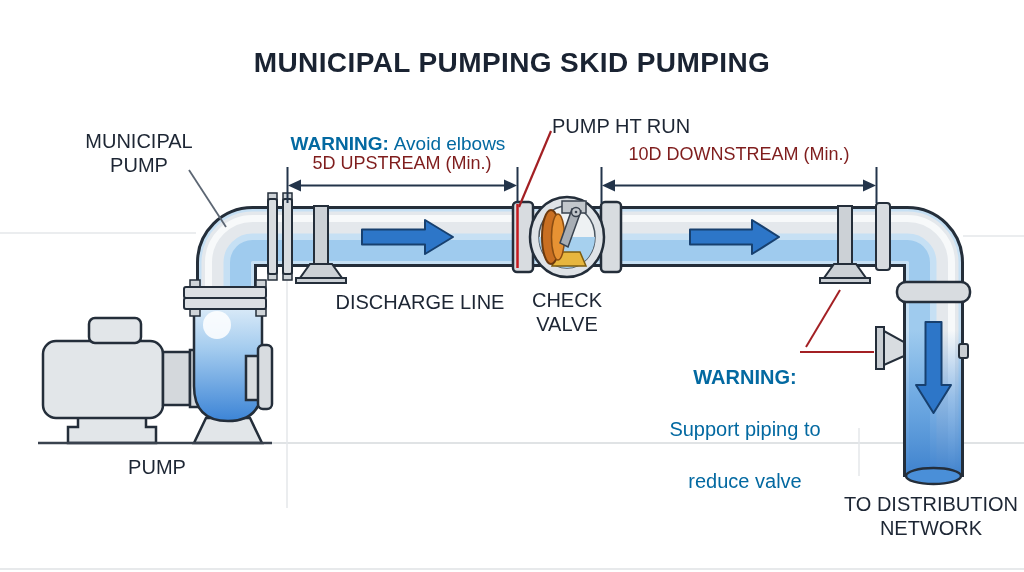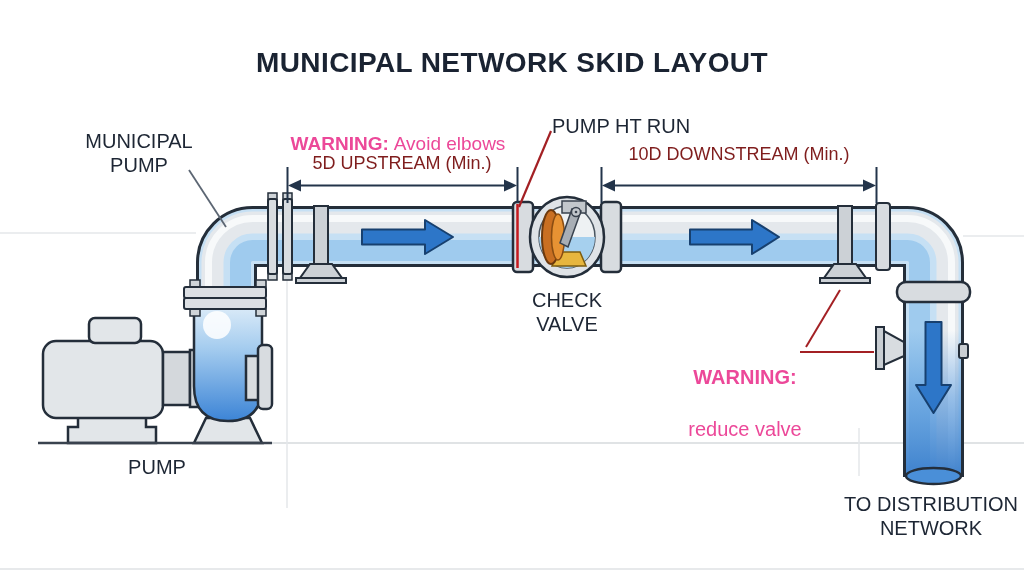"MUNICIPAL NETWORK SKID LAYOUT" div.lbl { text: NETWORK SKID LAYOUT -> PUMPING SKID PUMPING }
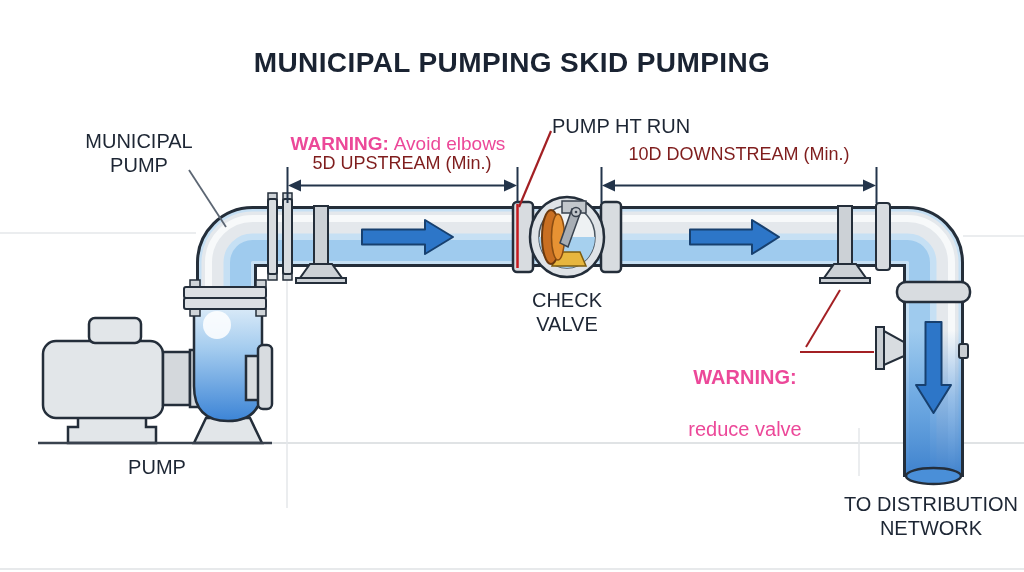"WARNING: Avoid elbows" .red { color: #ec4899 -> #0369a1 }
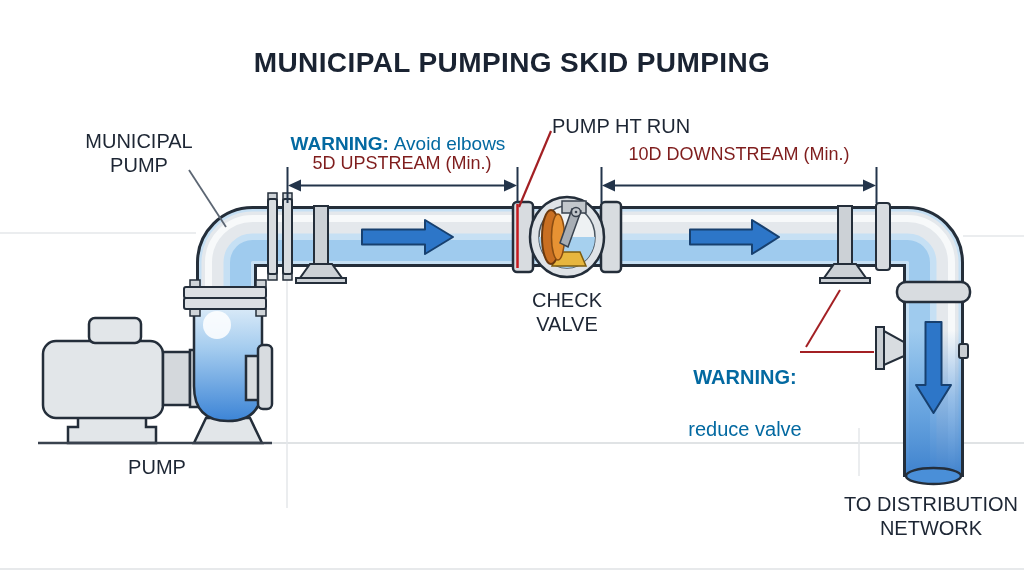"DISCHARGE LINE" div.lbl { html: none -> <div>DISCHARGE LINE</div> }
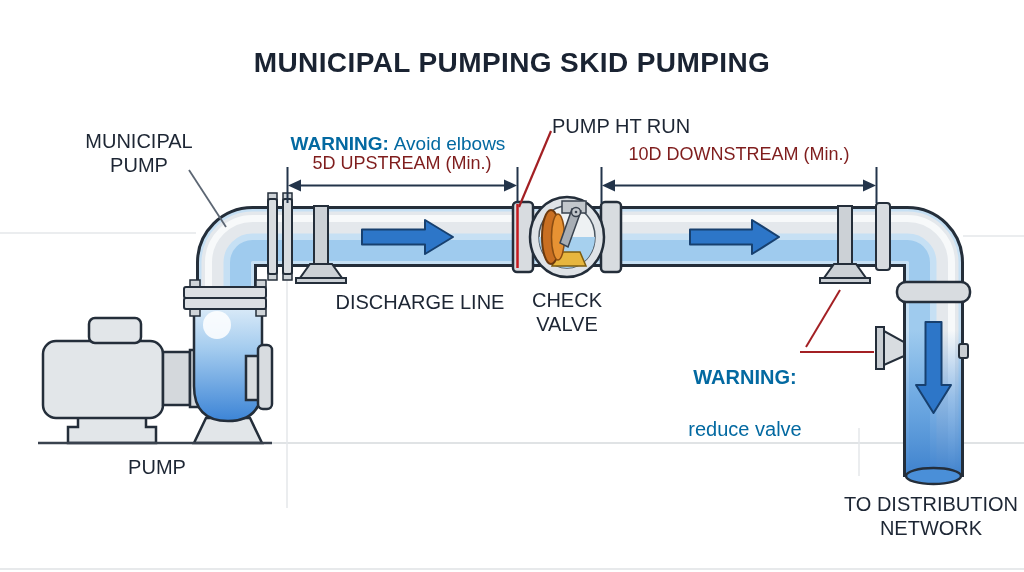"Support piping to" div { html: none -> <div>Support piping to</div> }
